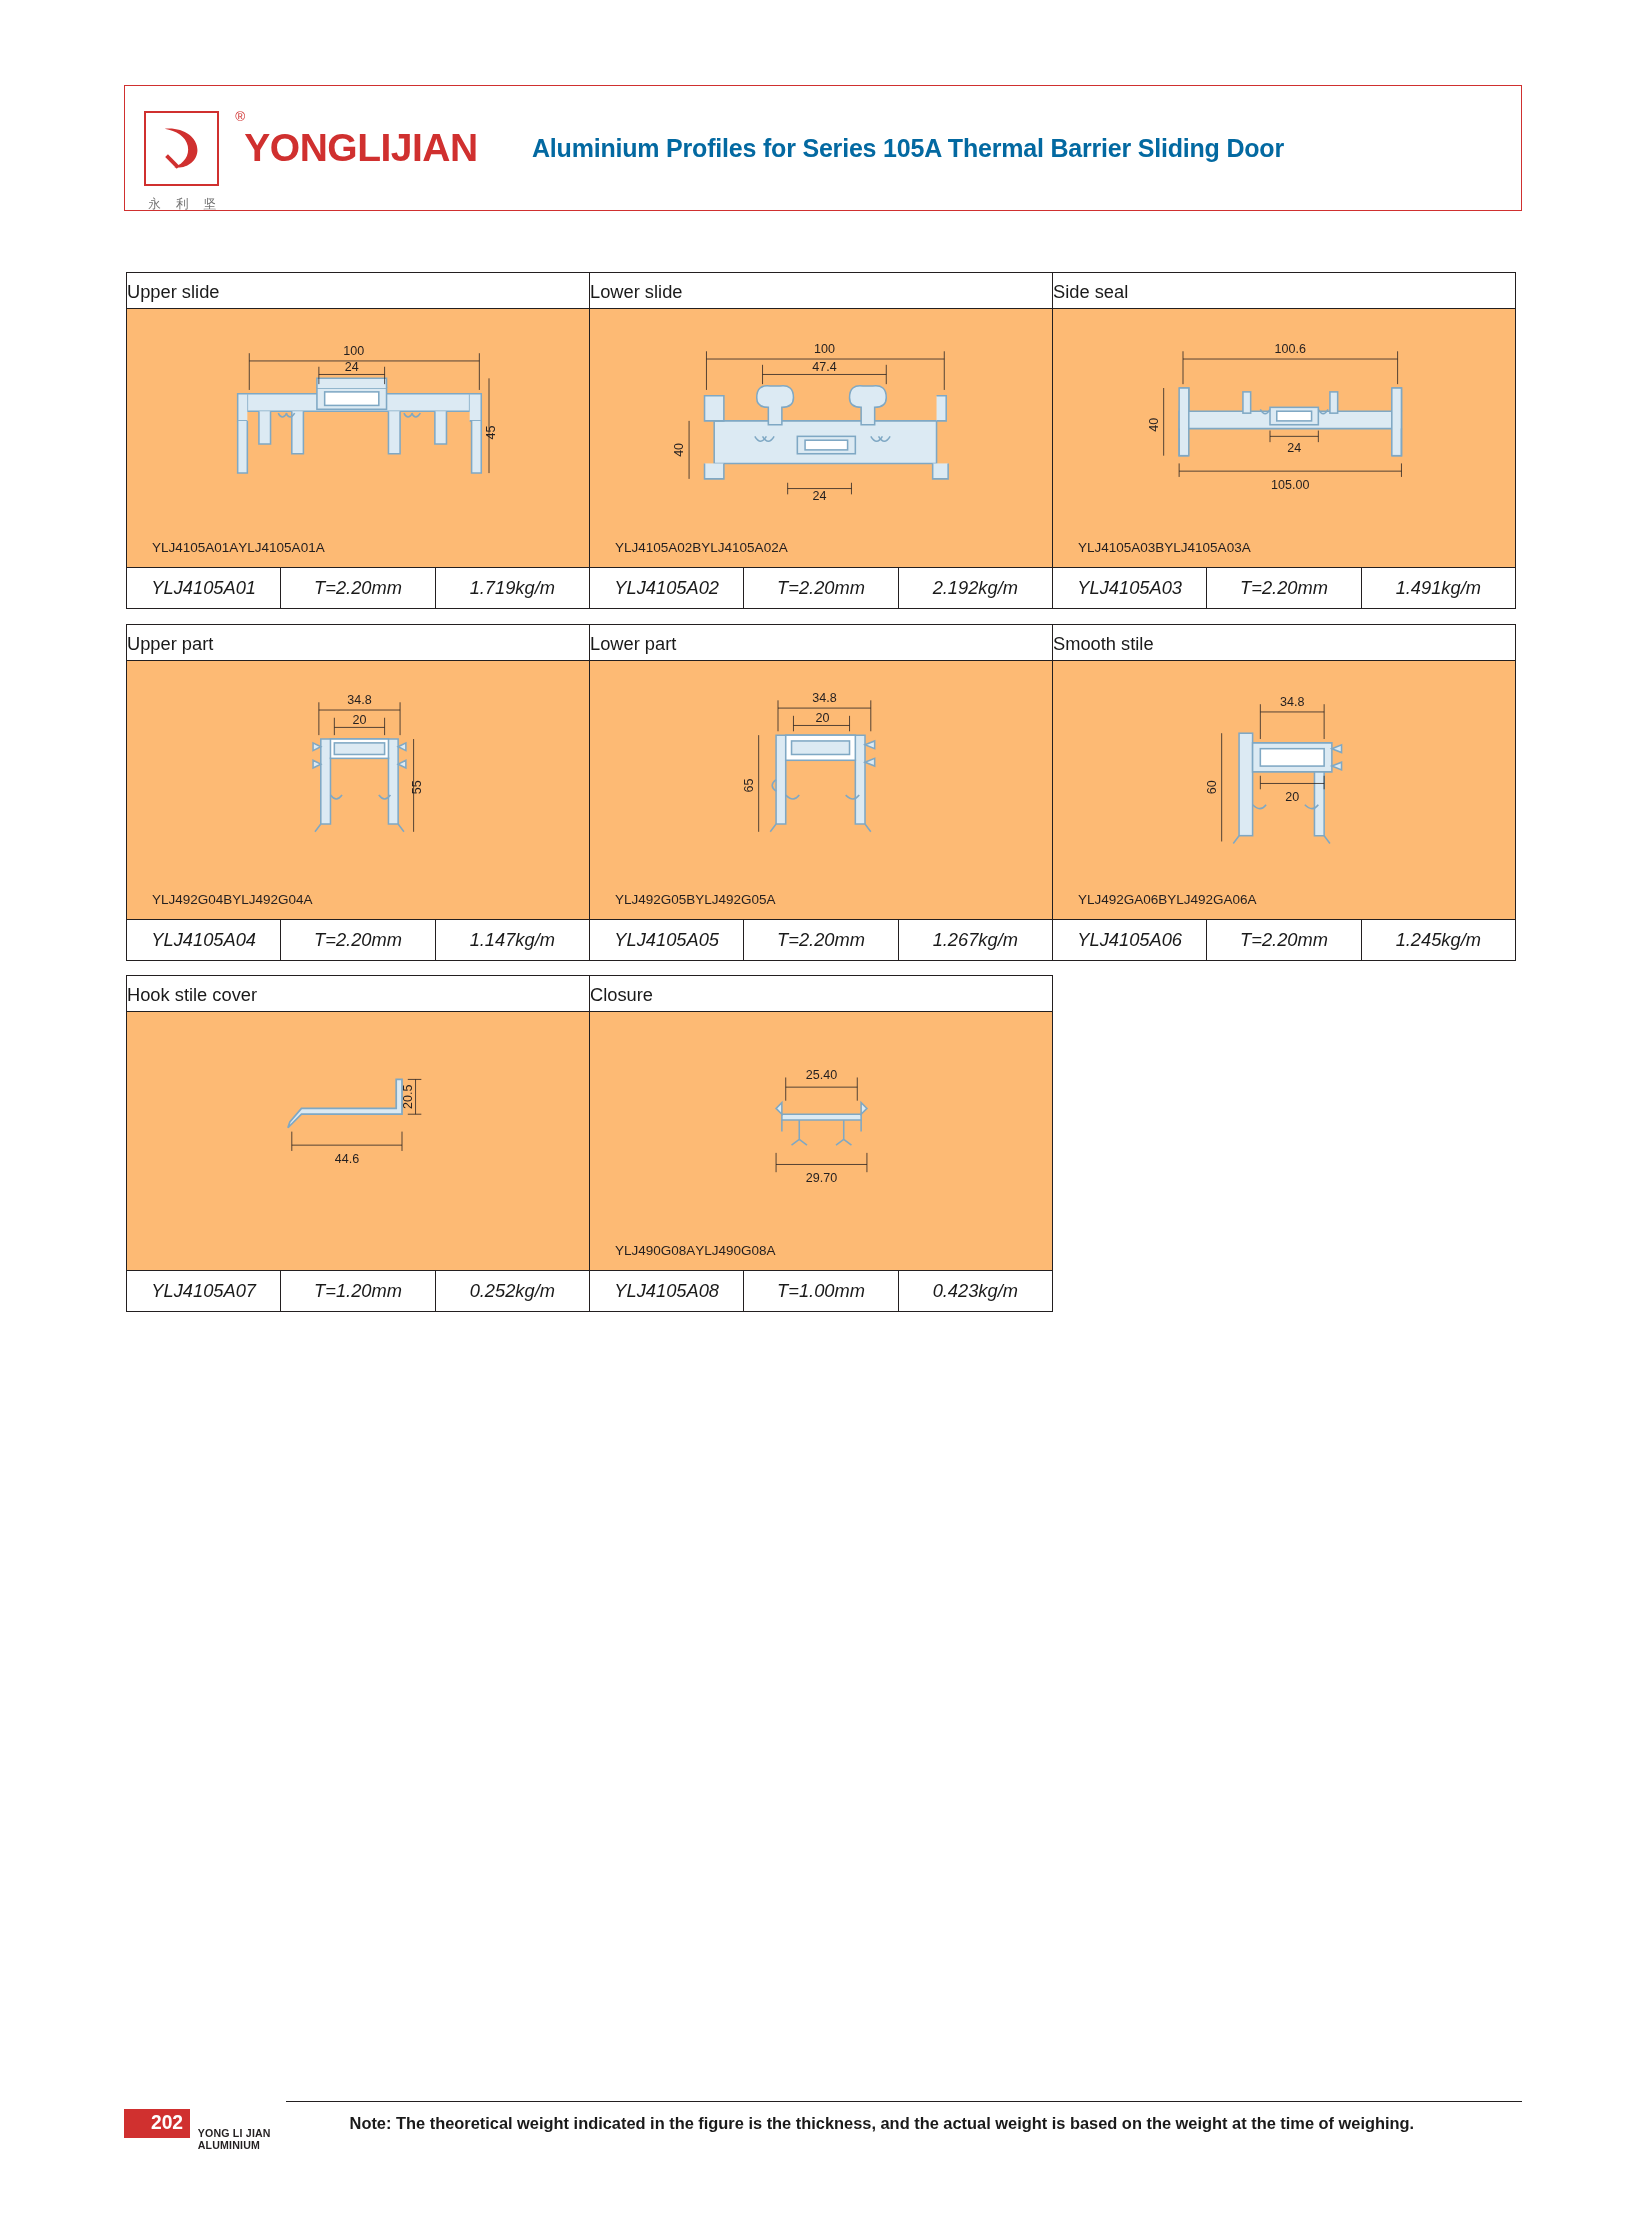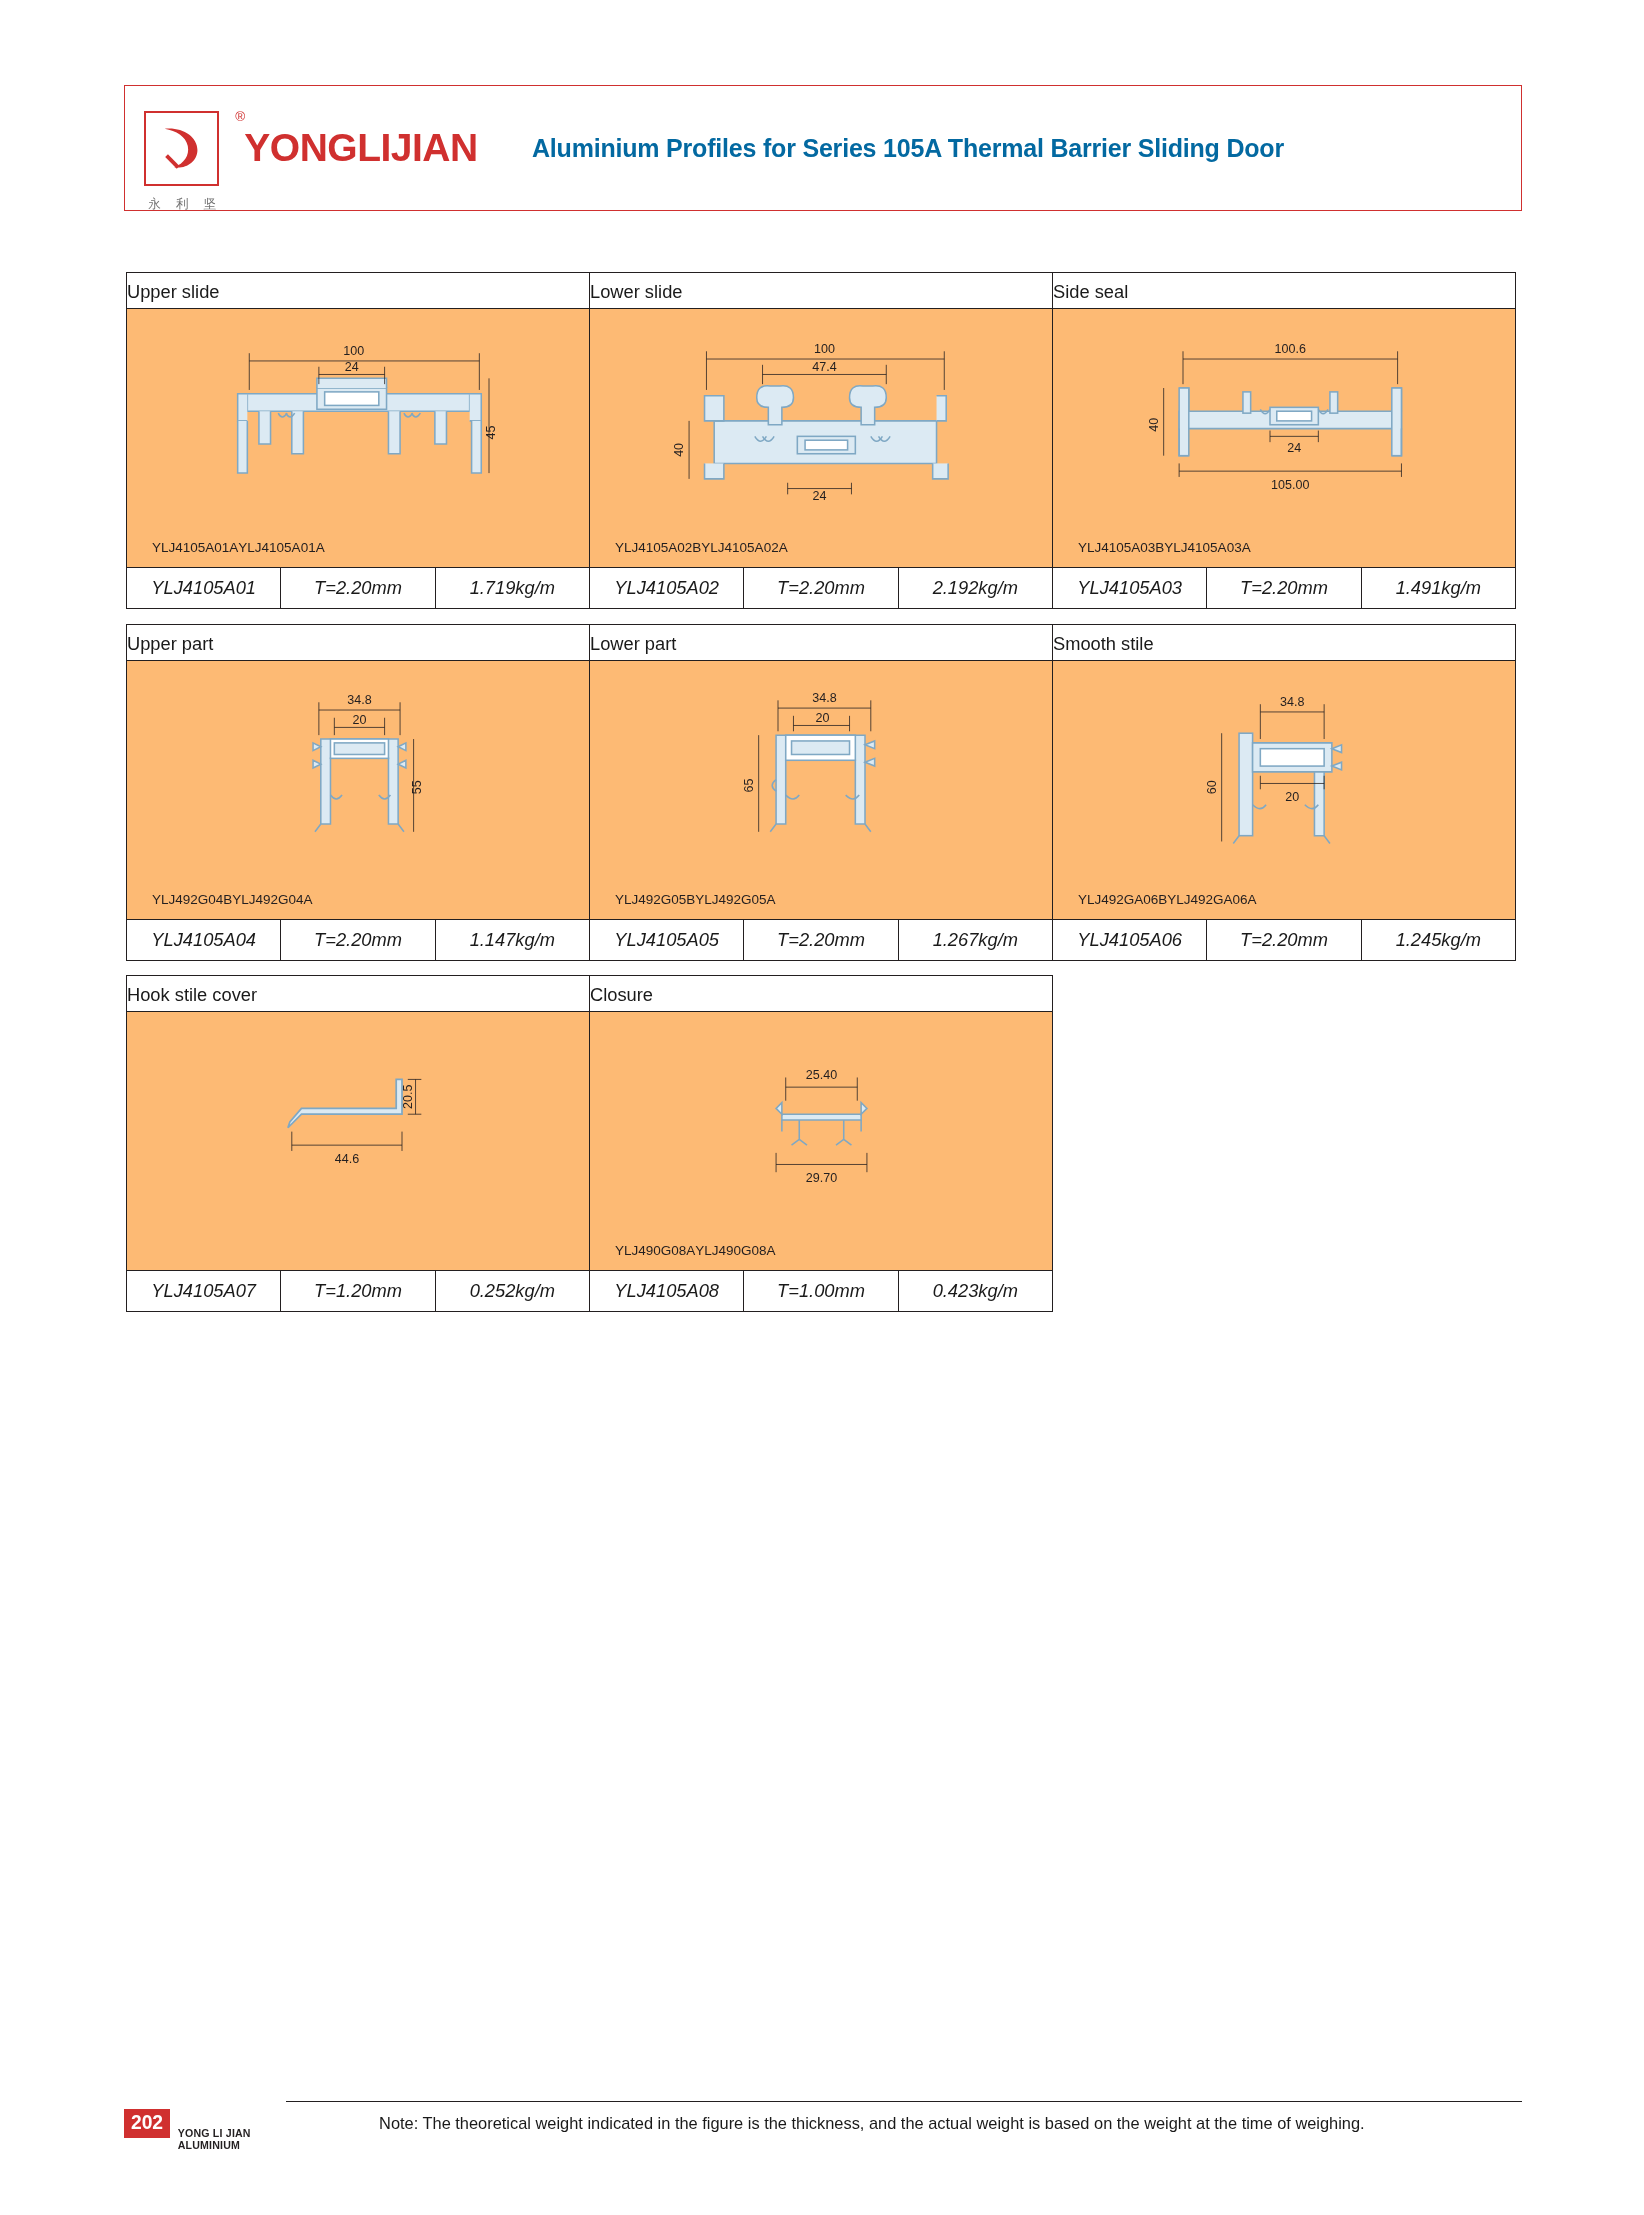"202" .pagebadge { padding-left: none -> 20px }
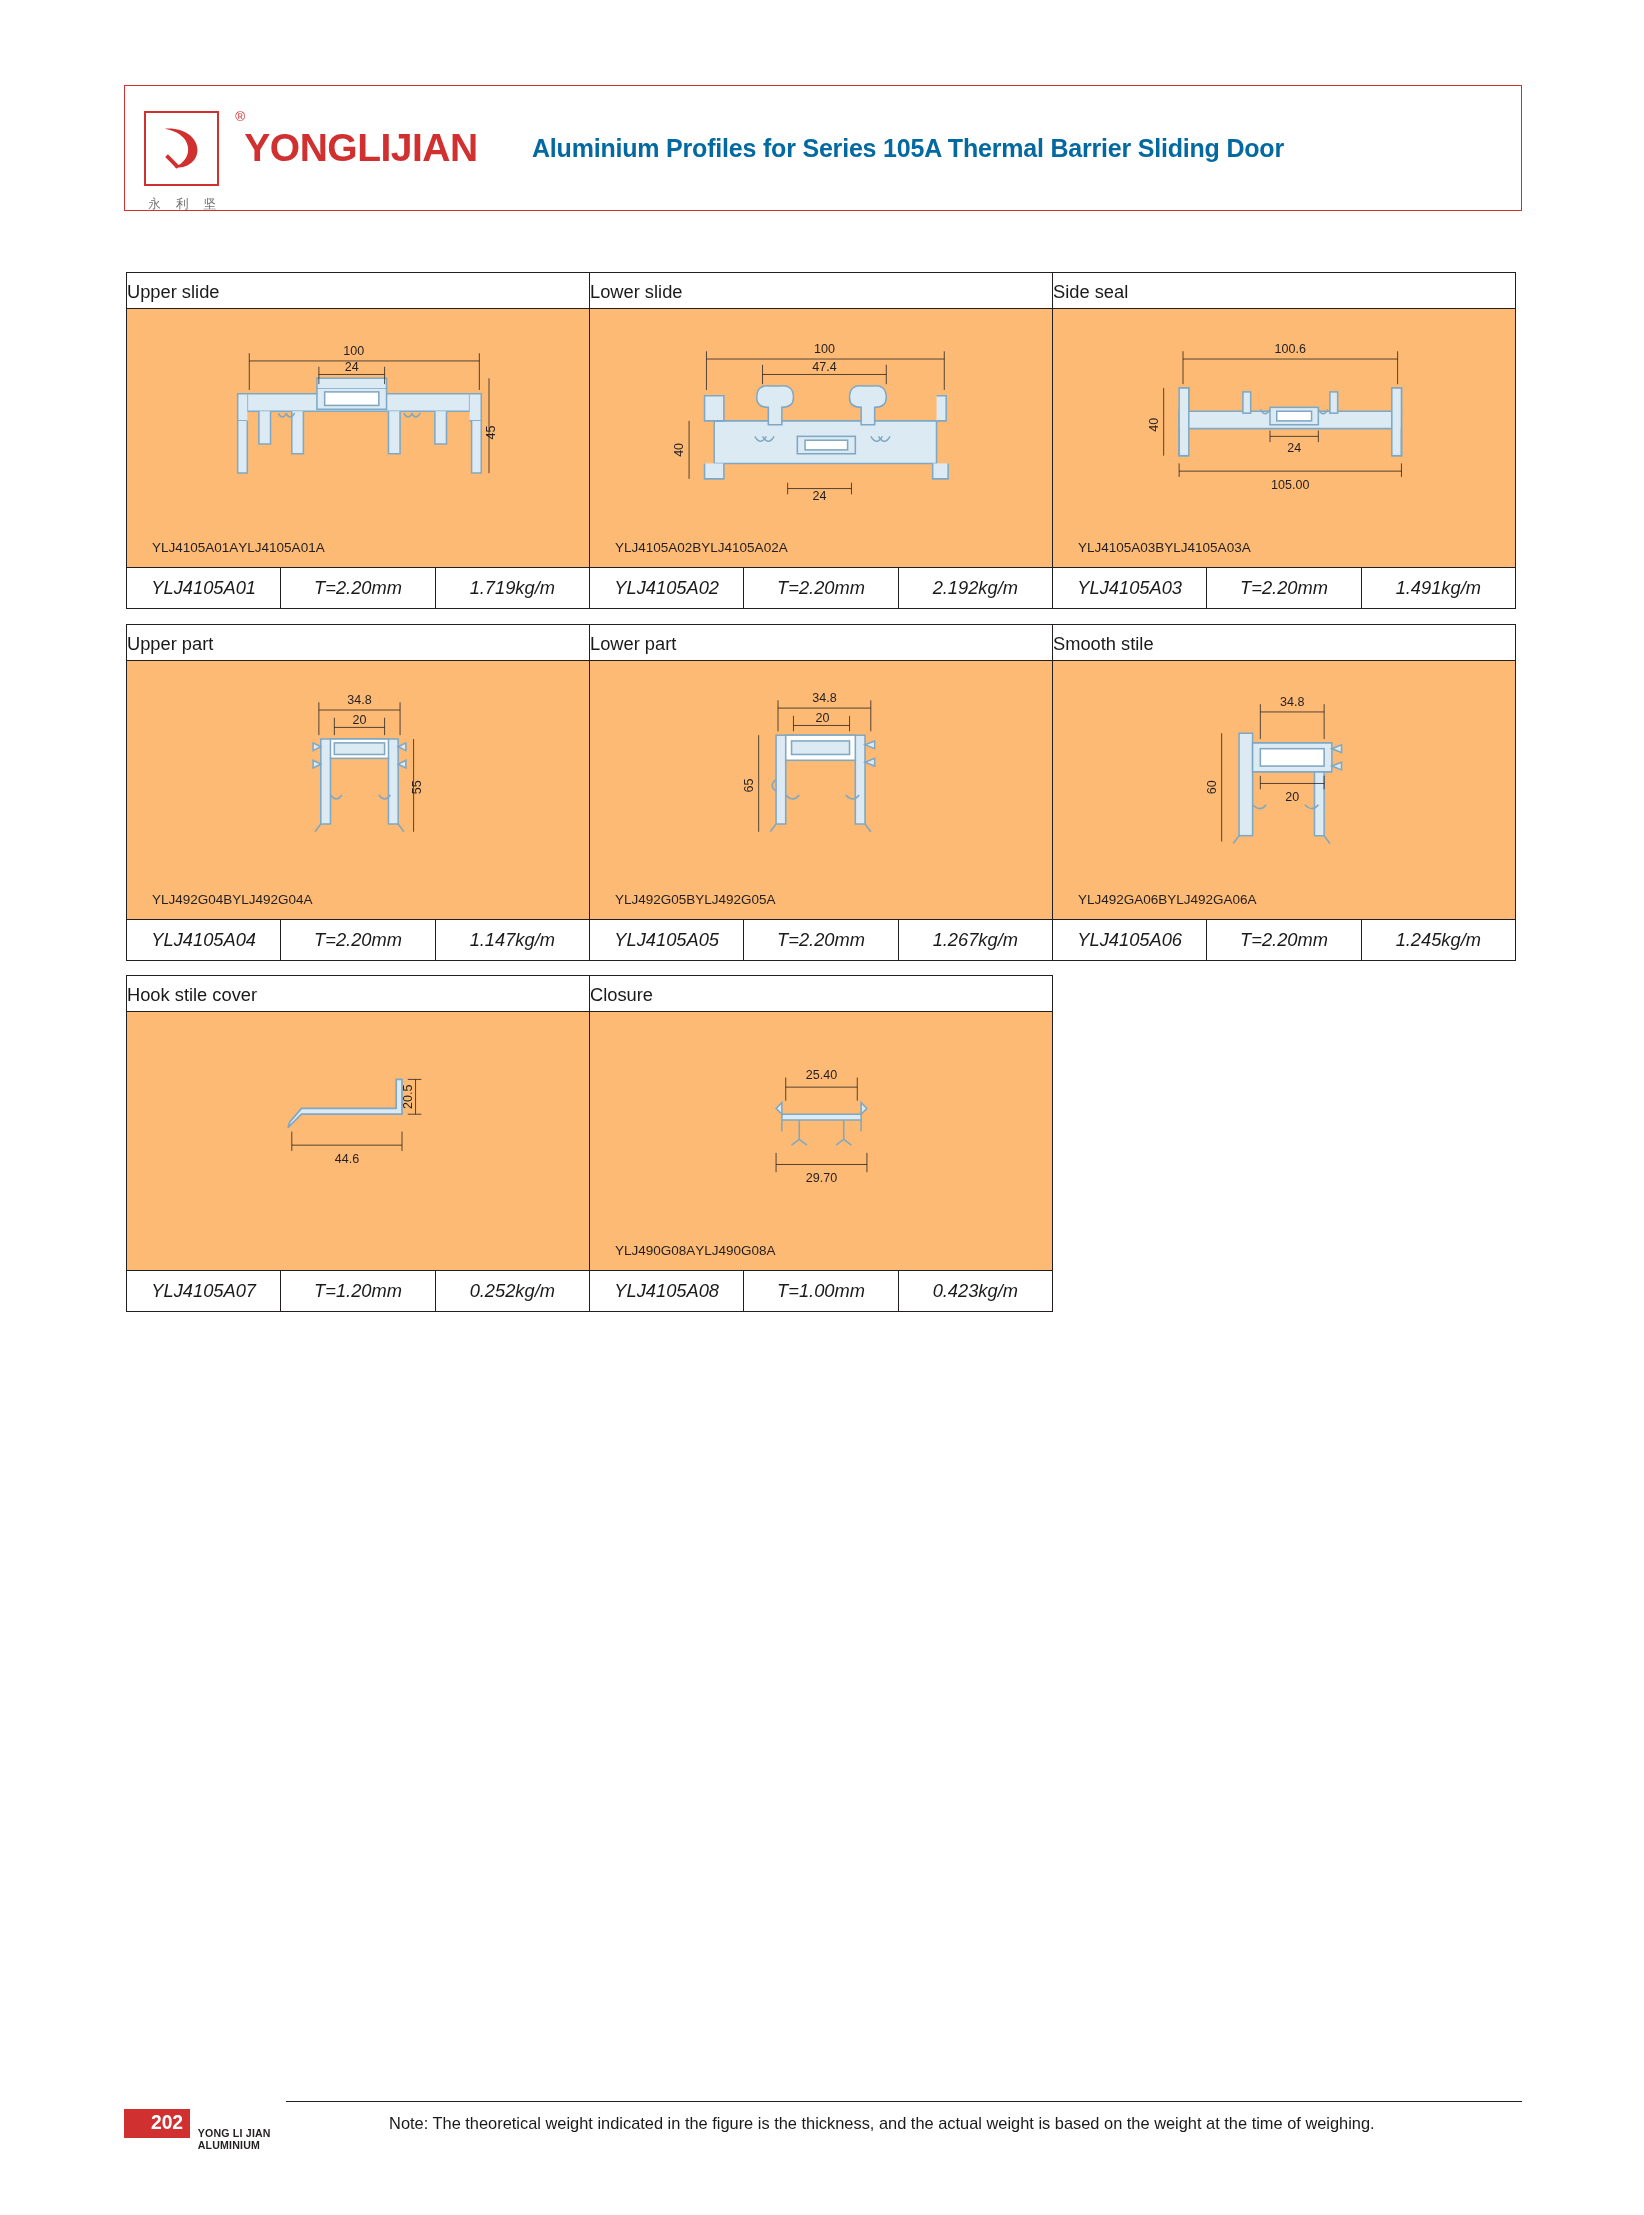"Note: The theoretical weight indicated" .footer-note { font-weight: none -> bold }
